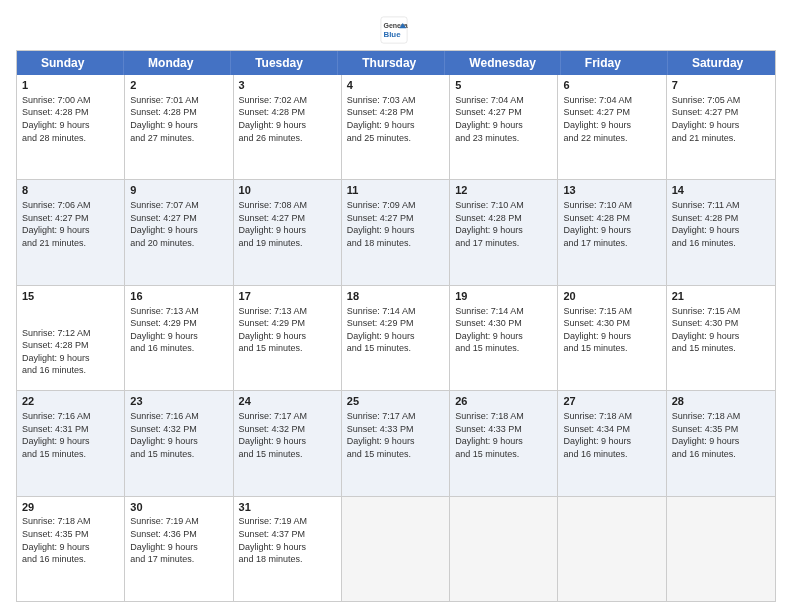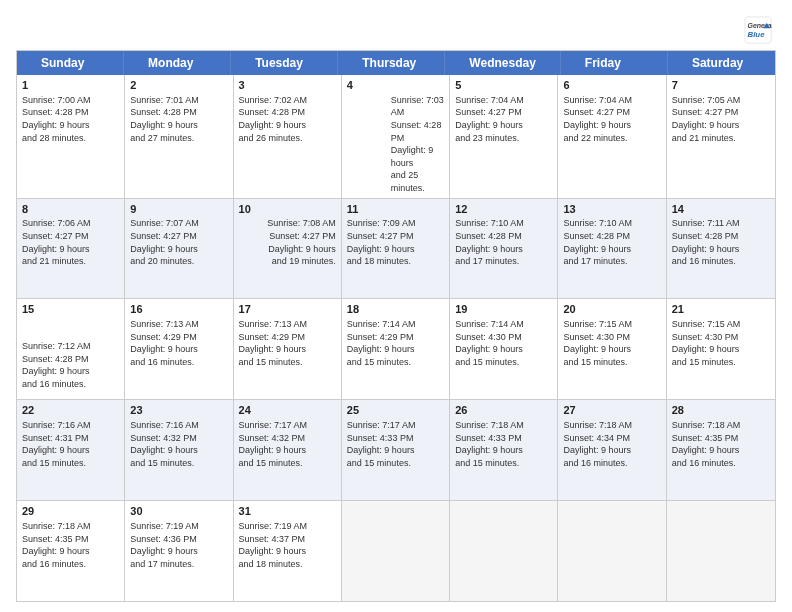"Blue" .header-row { font-style: italic -> none; justify-content: flex-end -> center }
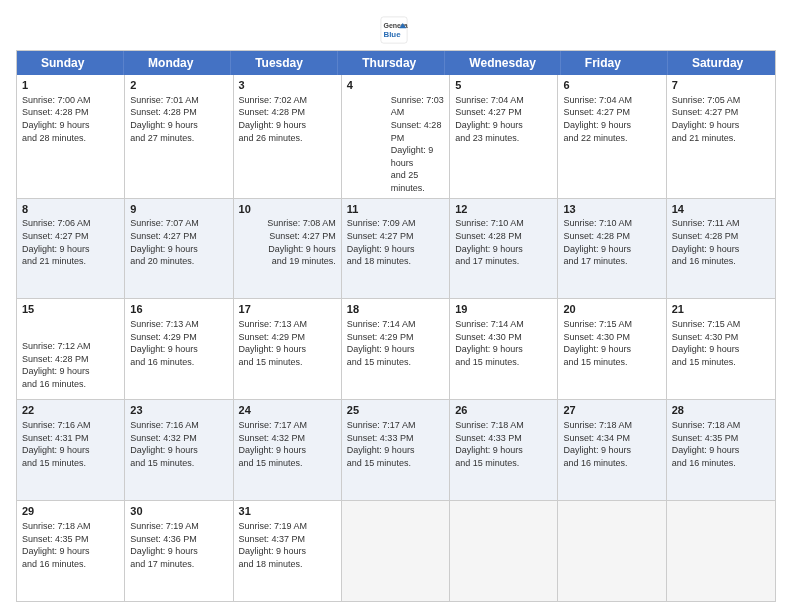"Sunrise: 7:03 AM" div.info { margin-left: 44px -> none }
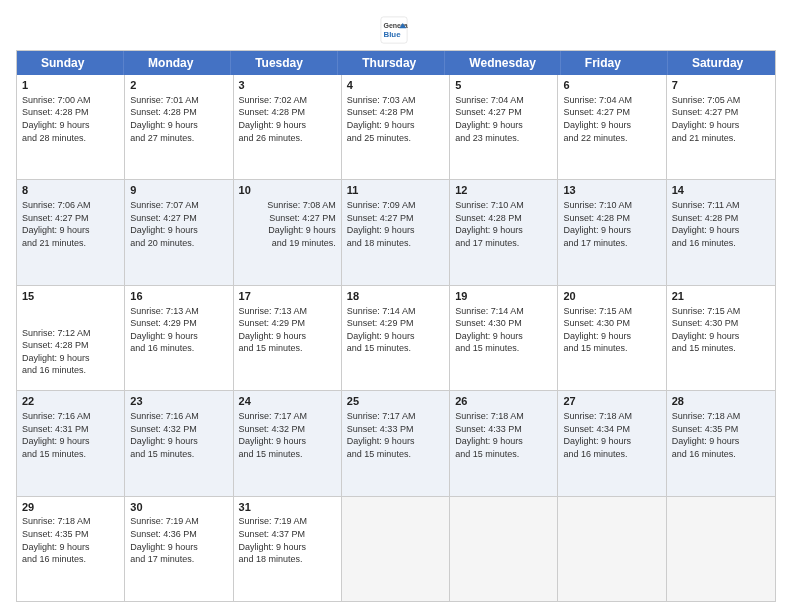"Sunrise: 7:08 AM" div.info { text-align: right -> none }
